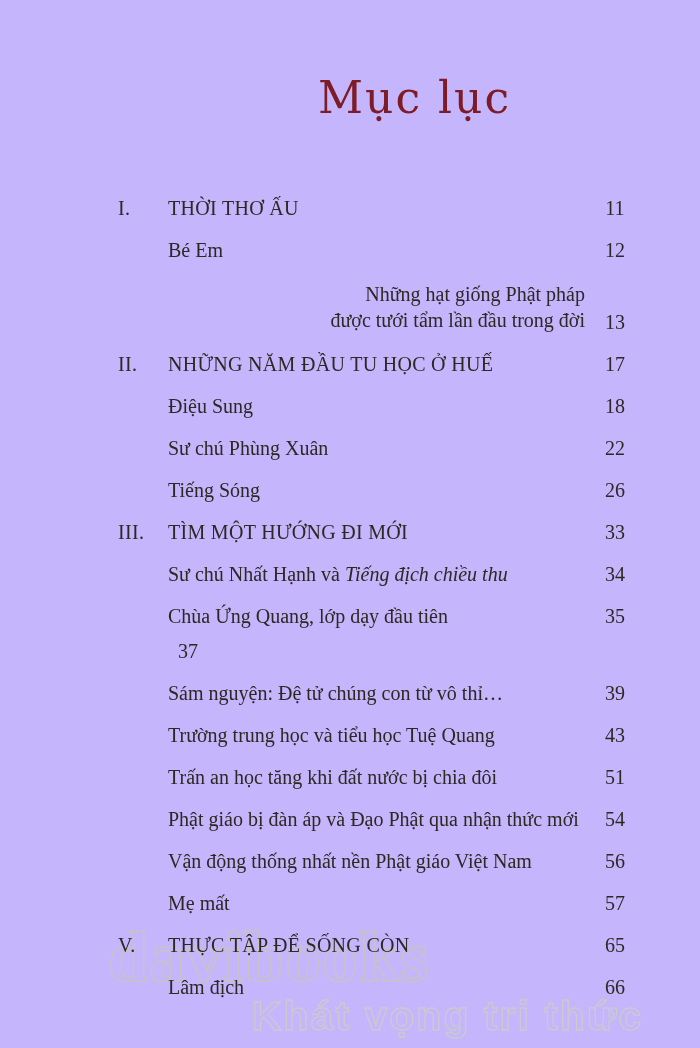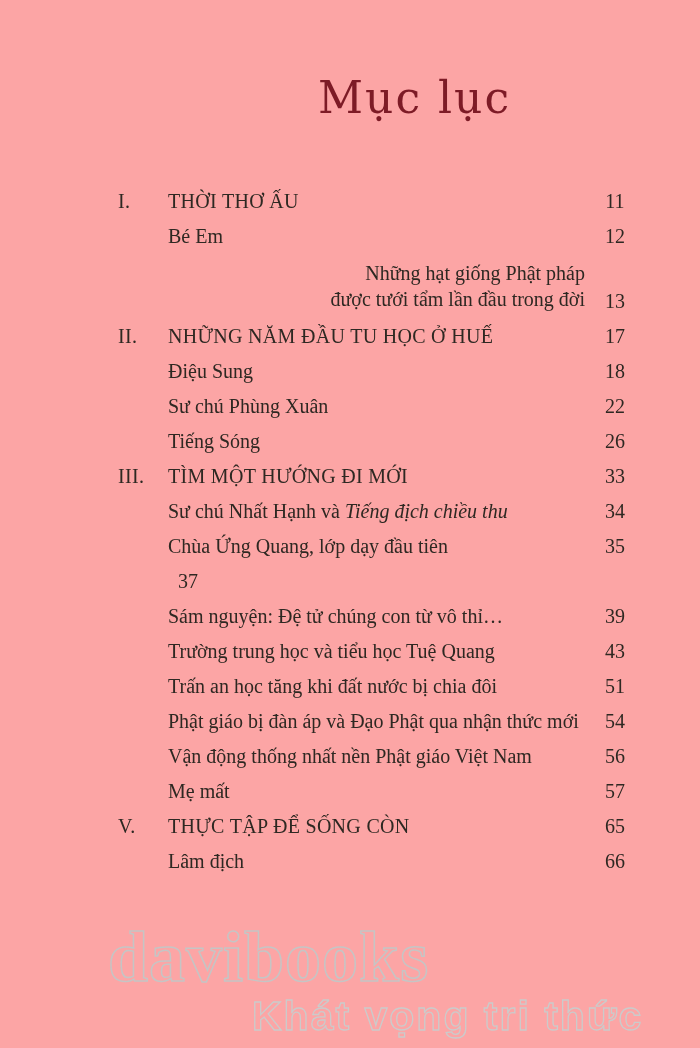"Mục lục" .sheet { background: #fca5a5 -> #c4b5fd }
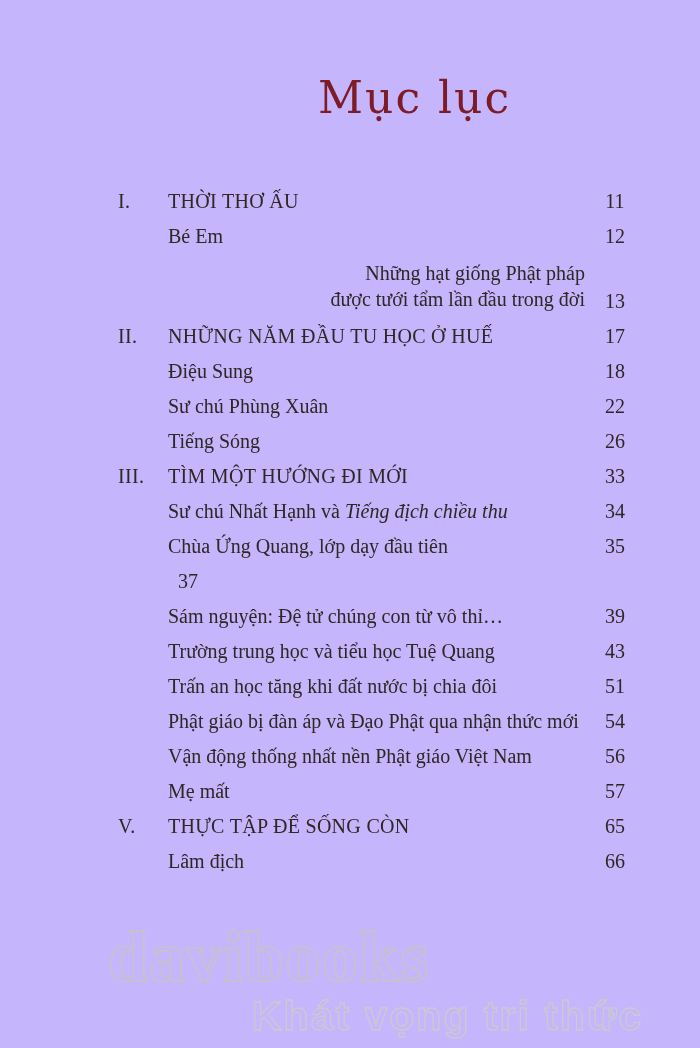"THỜI THƠ ẤU" .row .entry { margin-top: none -> 7px }
